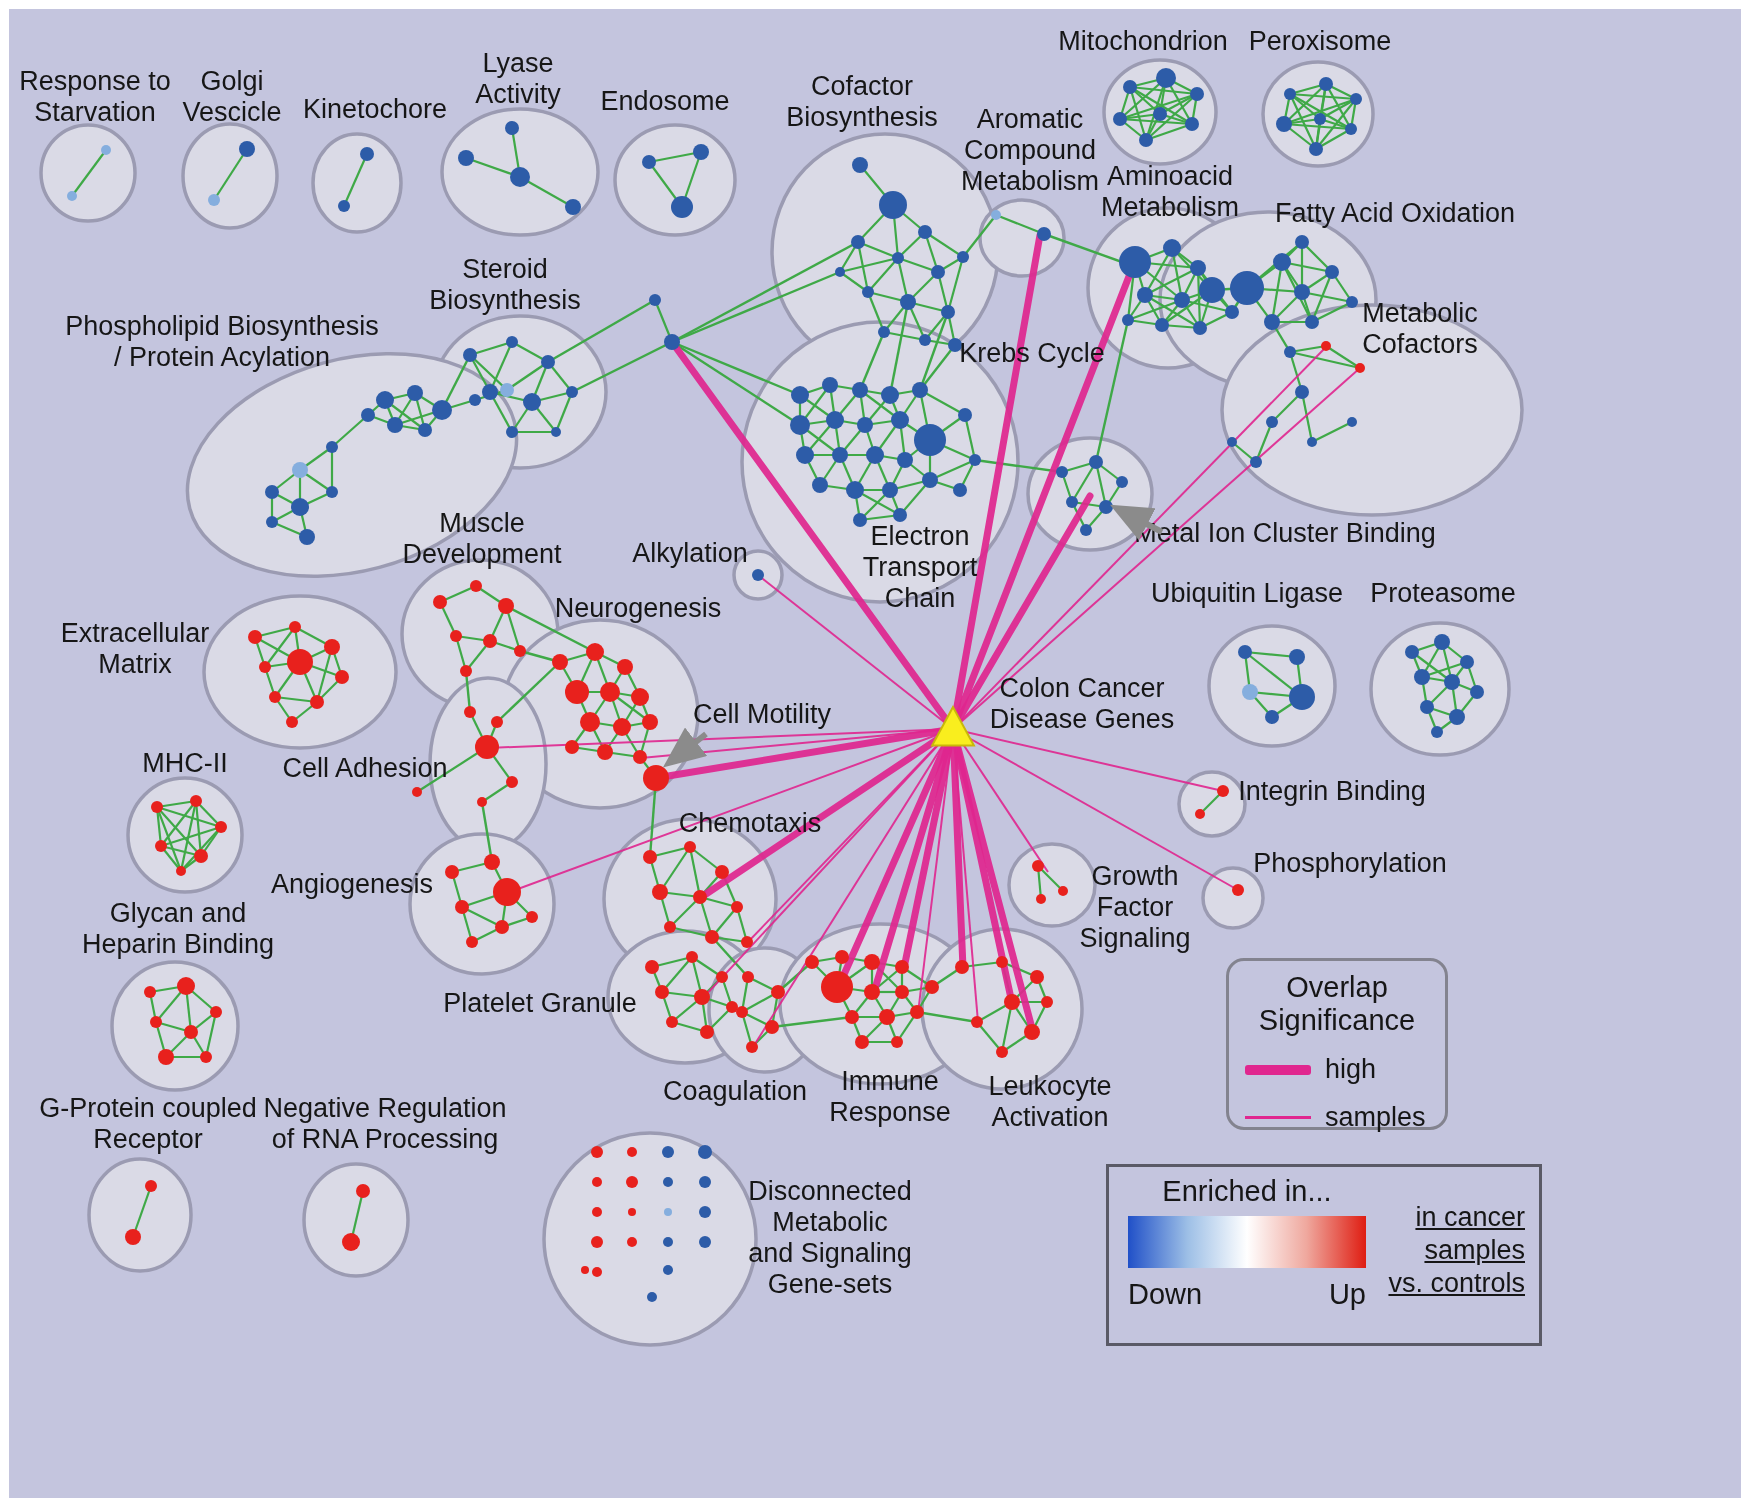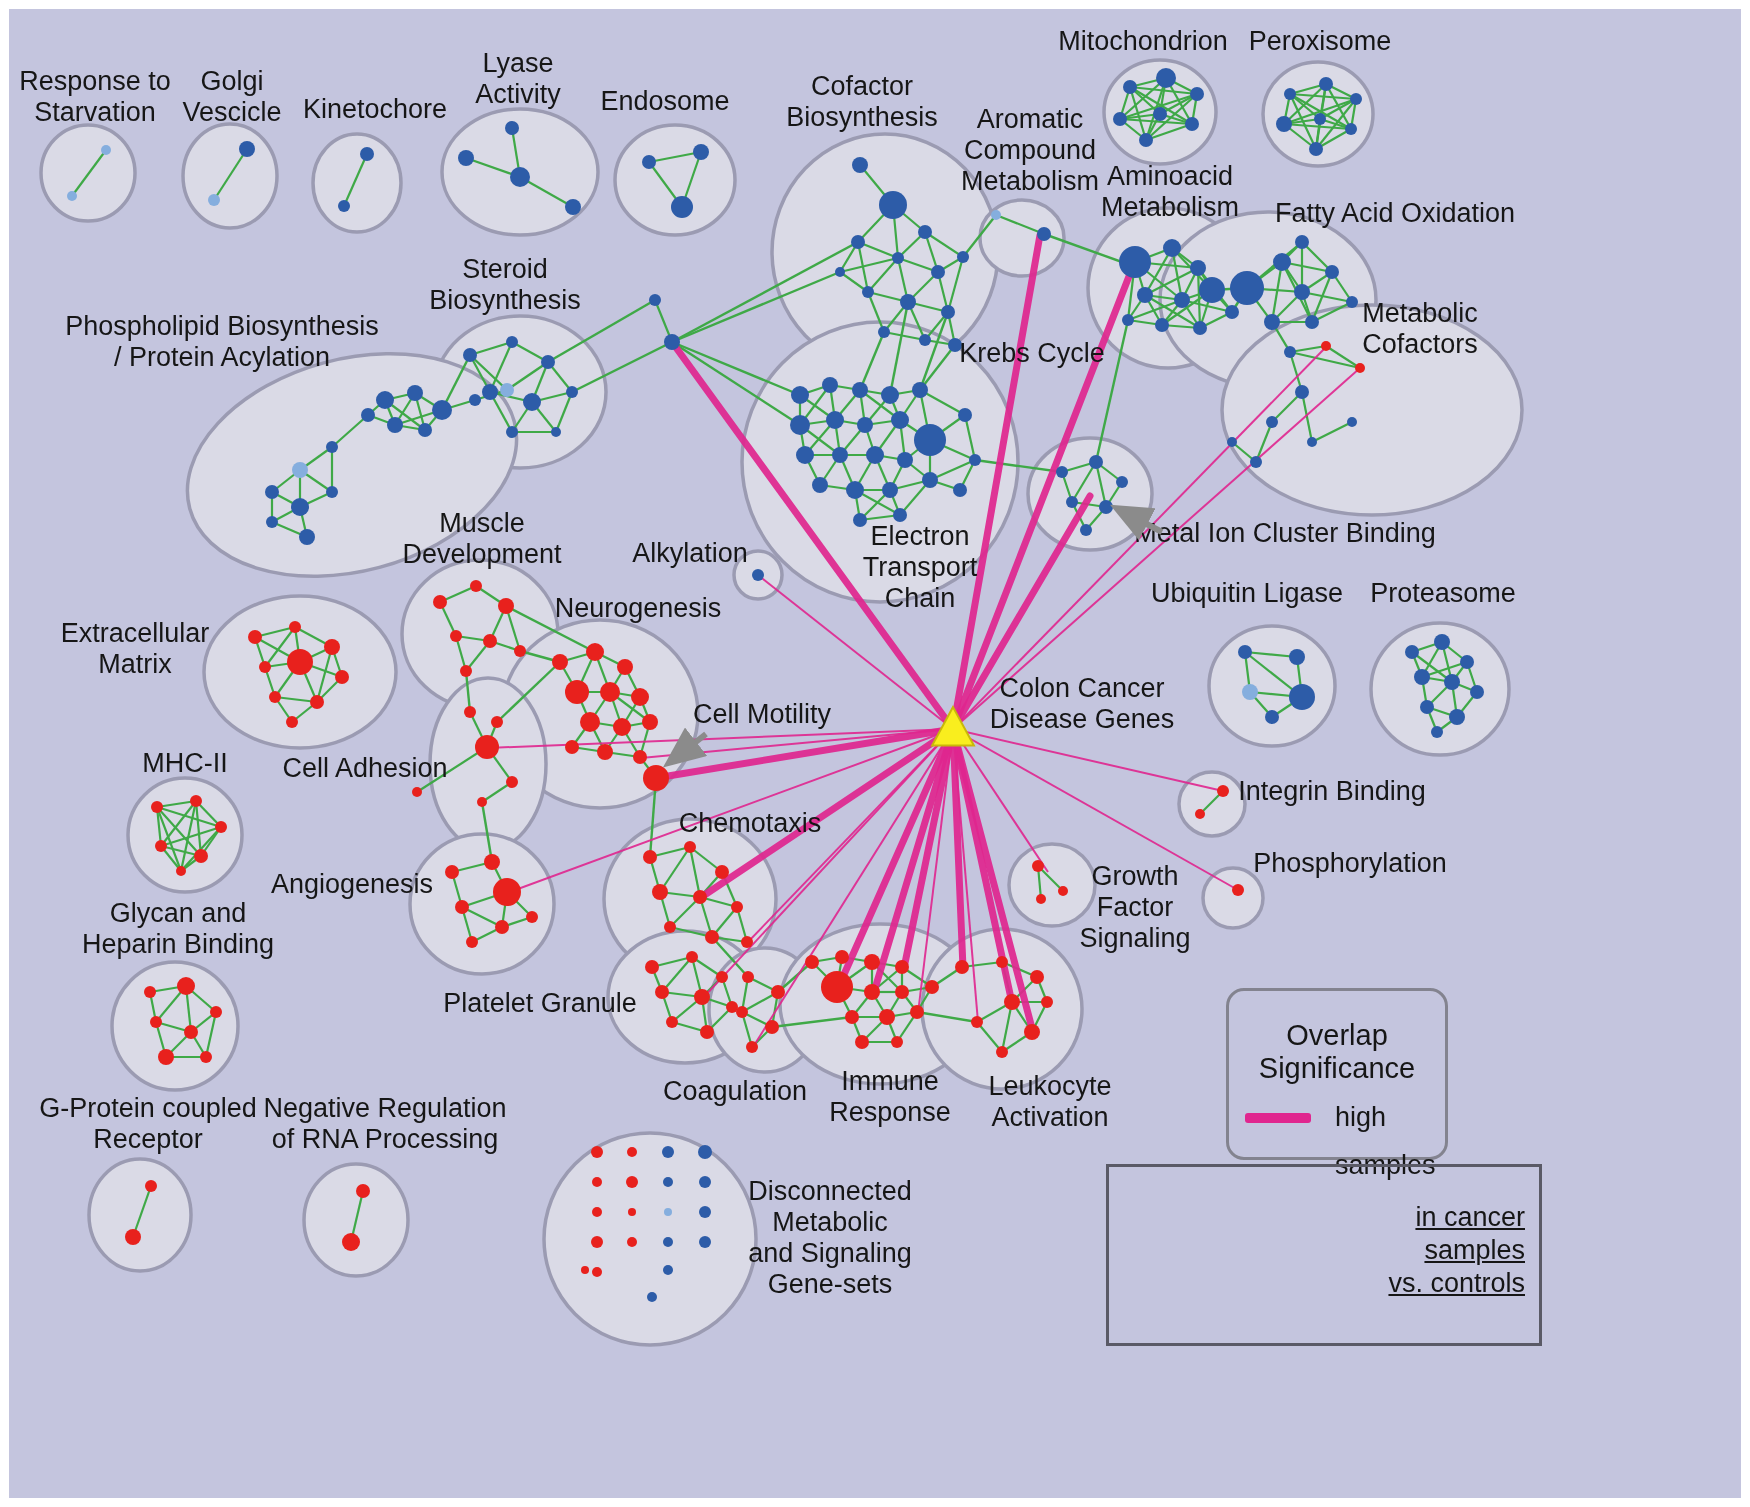"Overlap" .legend-overlap { padding-top: 28px -> 10px; top: 988px -> 958px }
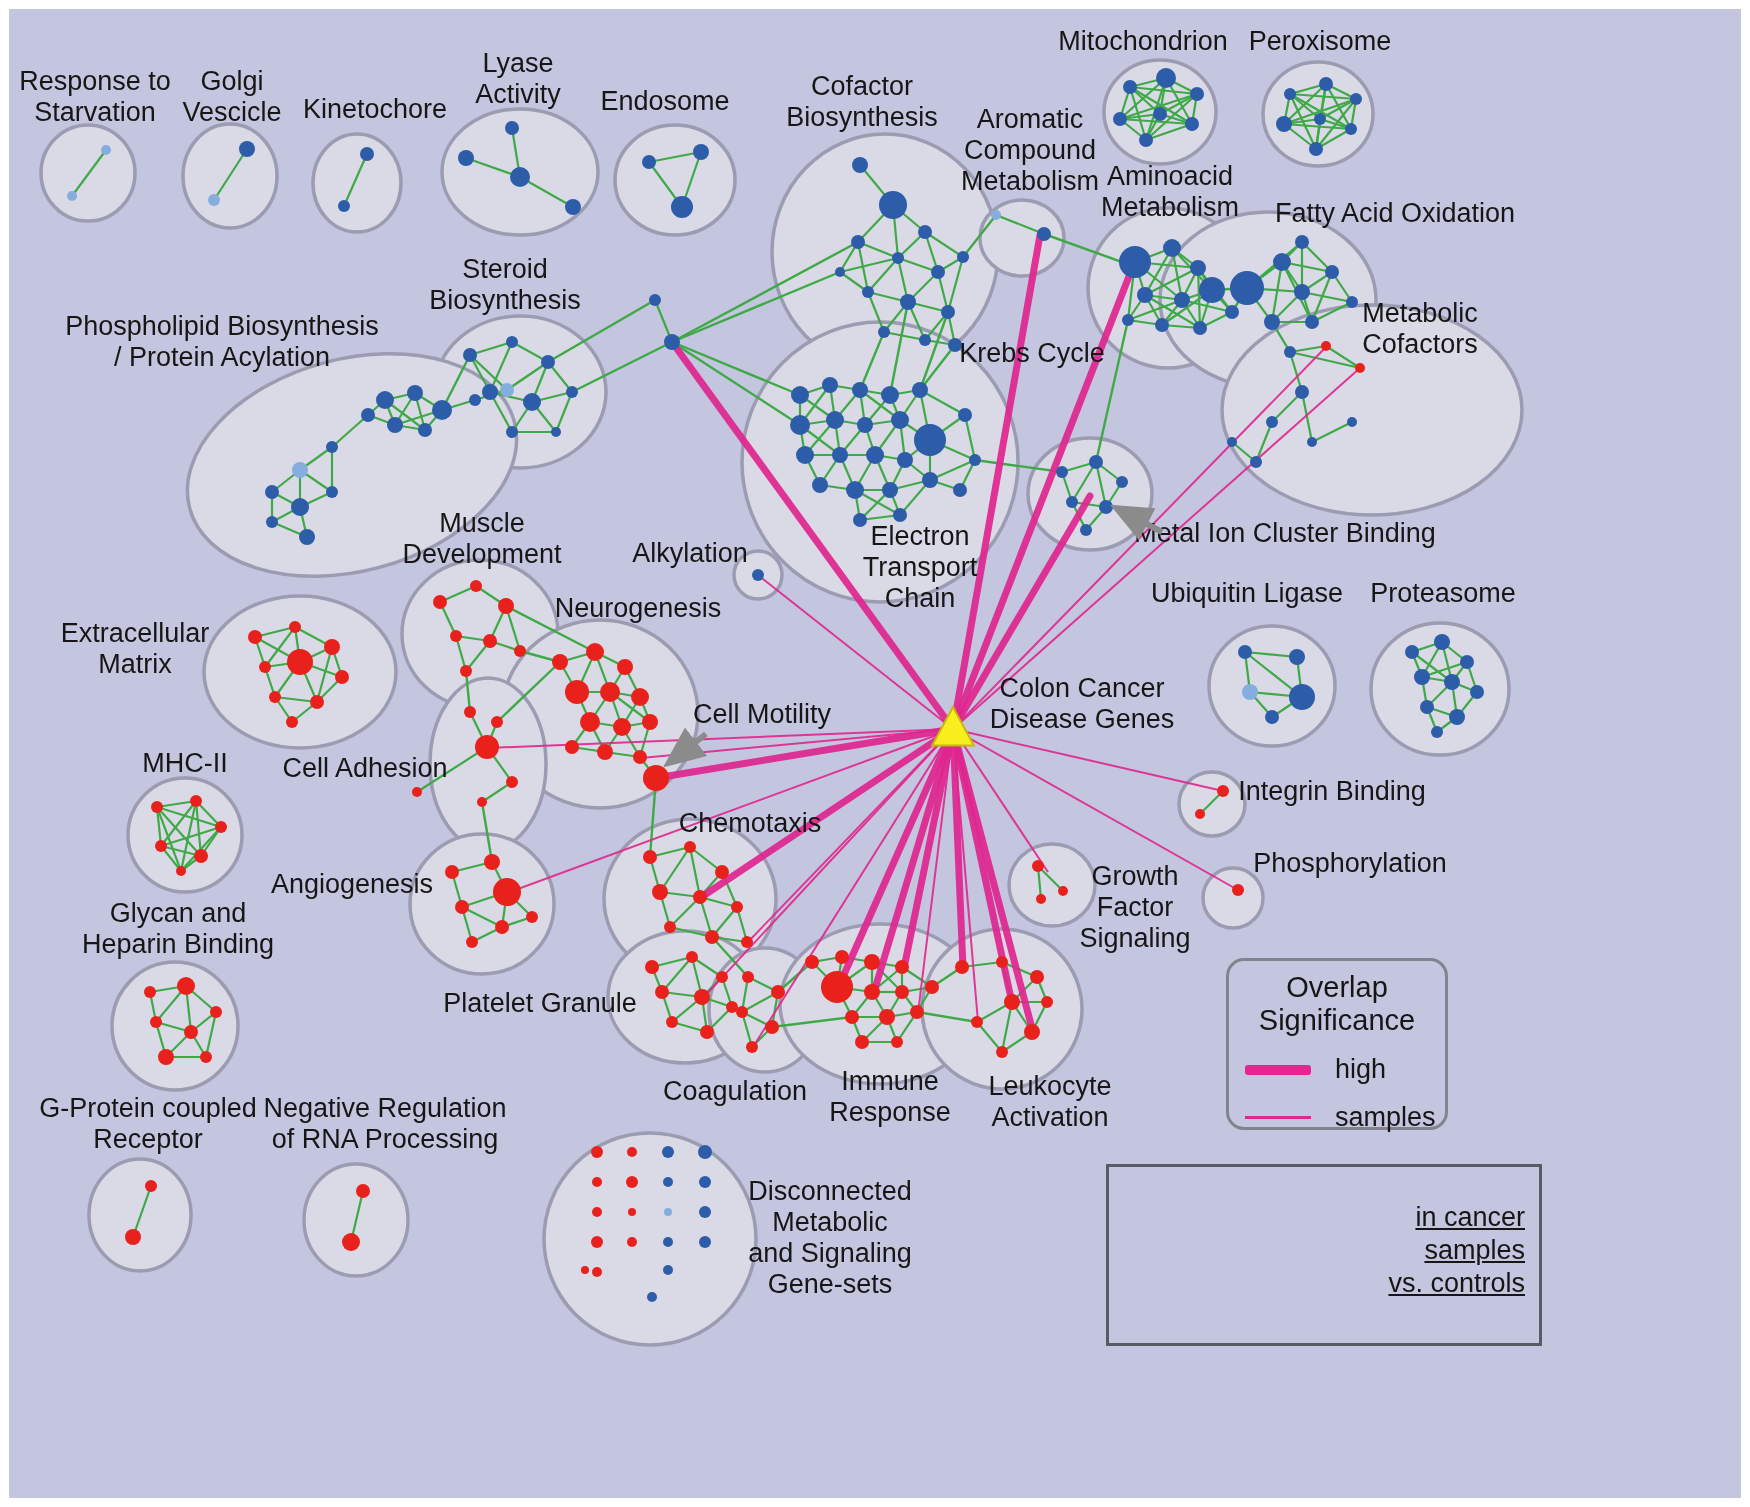"high" .lo-row { gap: 24px -> 14px }
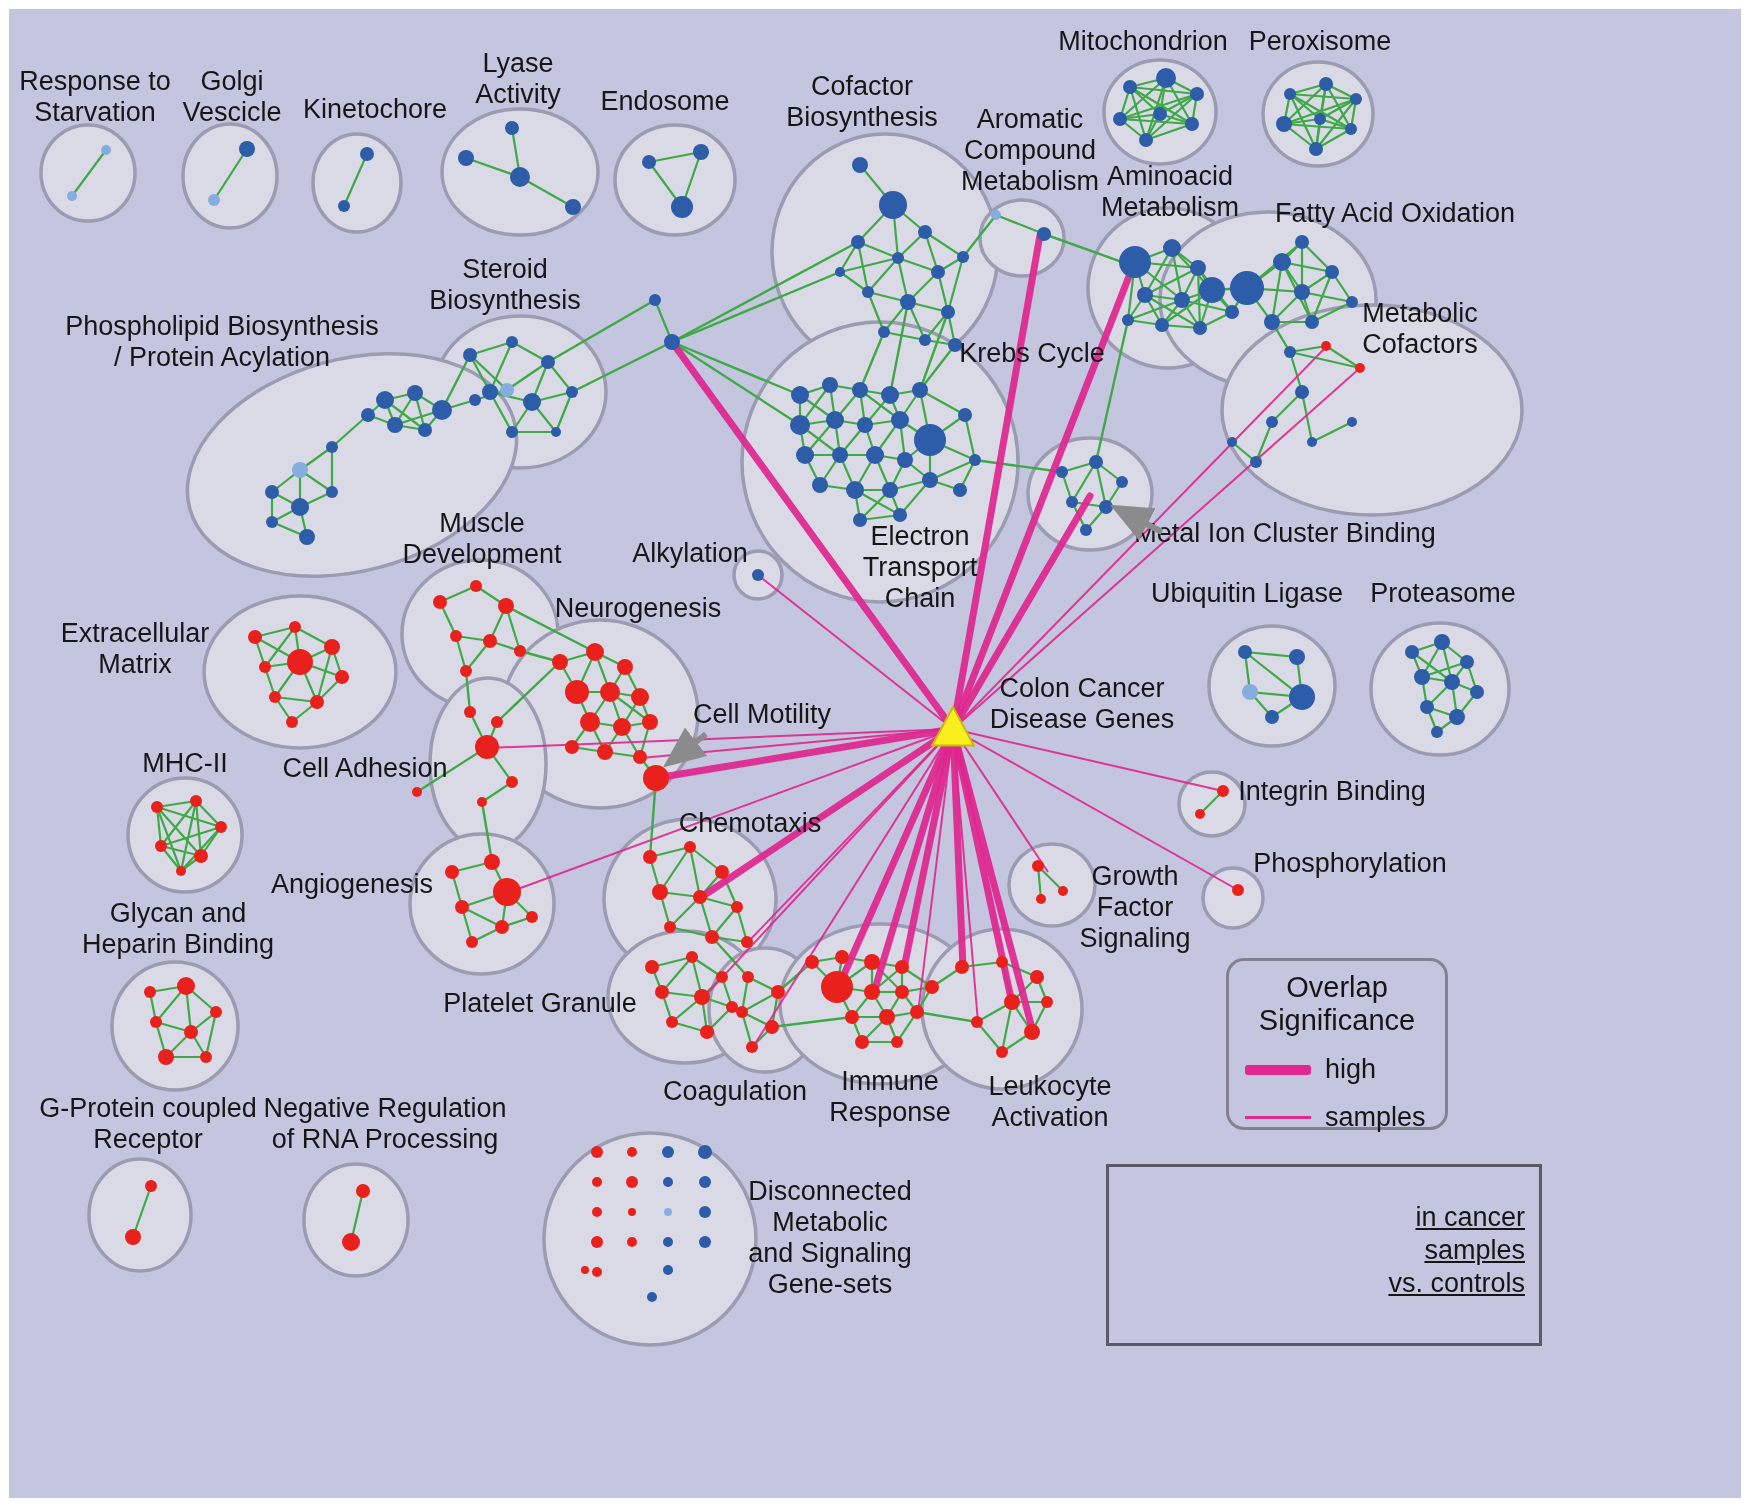"Enriched in..." div.le-left { html: none -> <div> <div>Enriched in...</div> <div></div> <div> <span>Down</span> <span>Up</span> </div> </div> }
